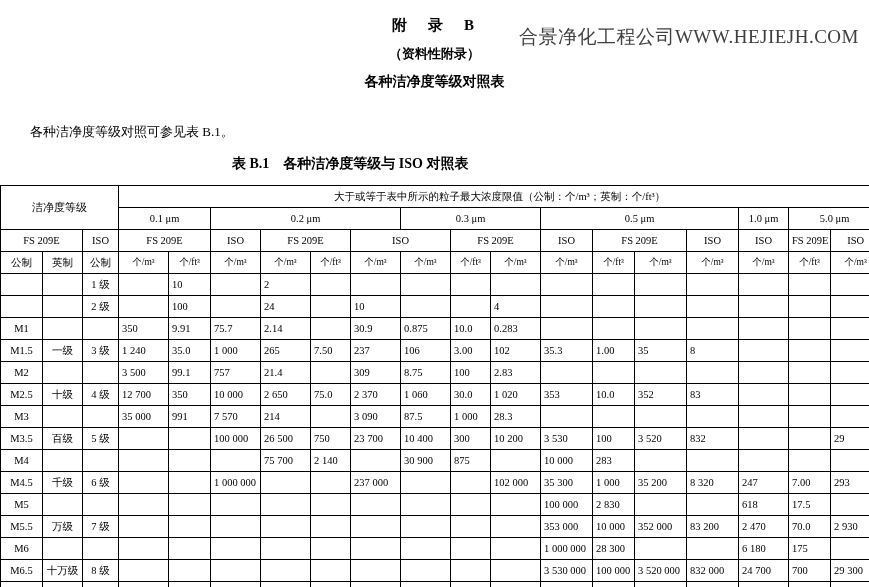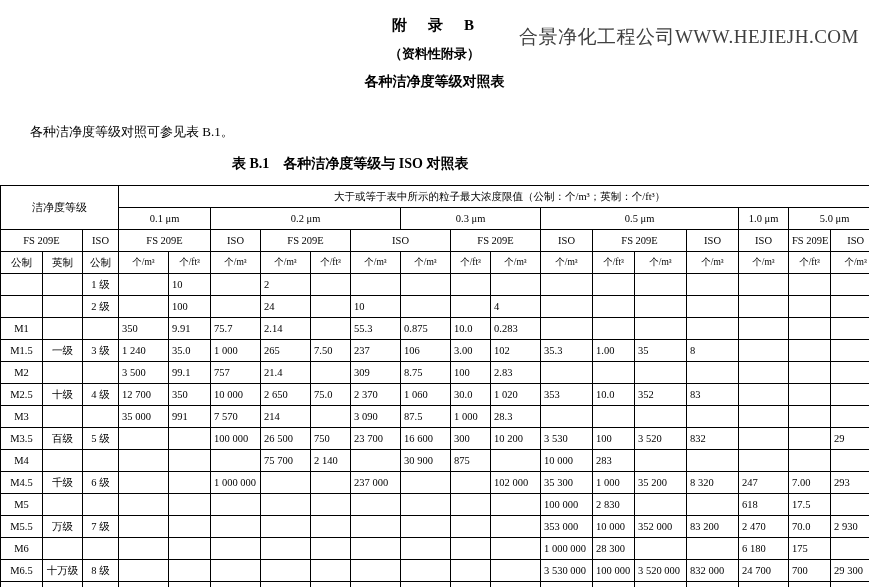"55.3" td.lft { text: 55.3 -> 30.9 }
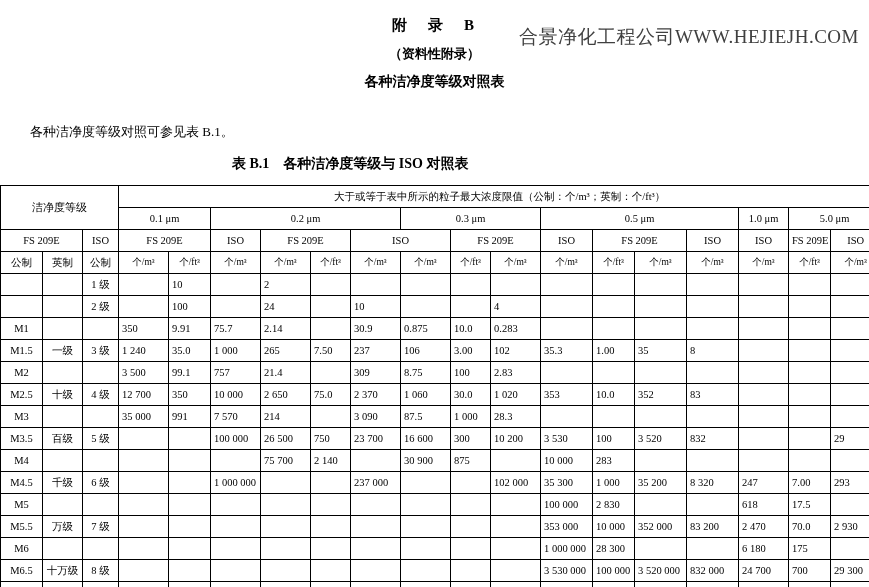"16 600" td.lft { text: 16 600 -> 10 400 }
